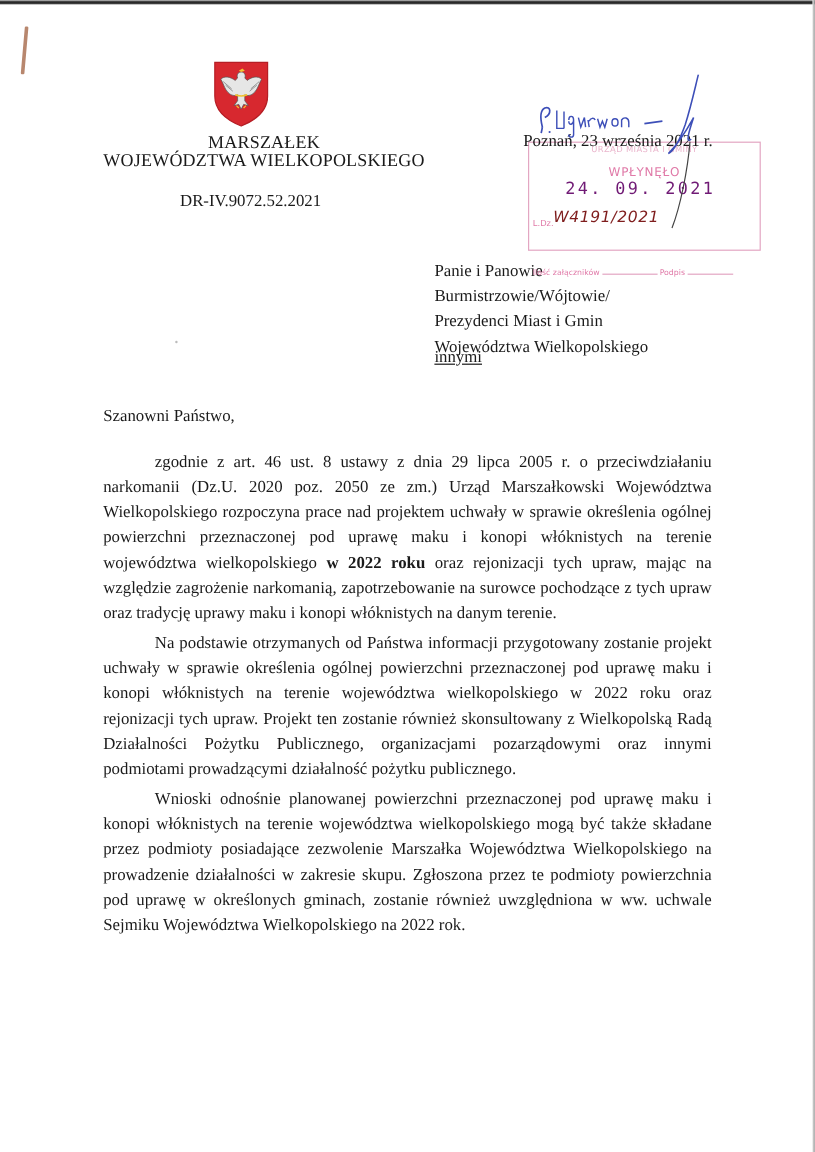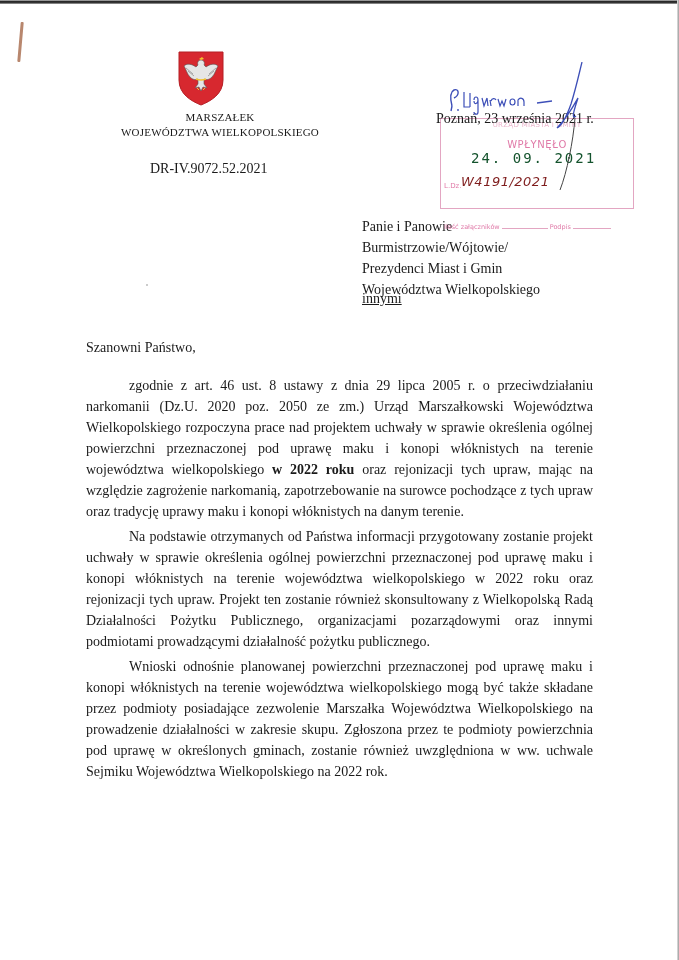"MARSZAŁEK" .header-title { font-size: 11px -> 15px }
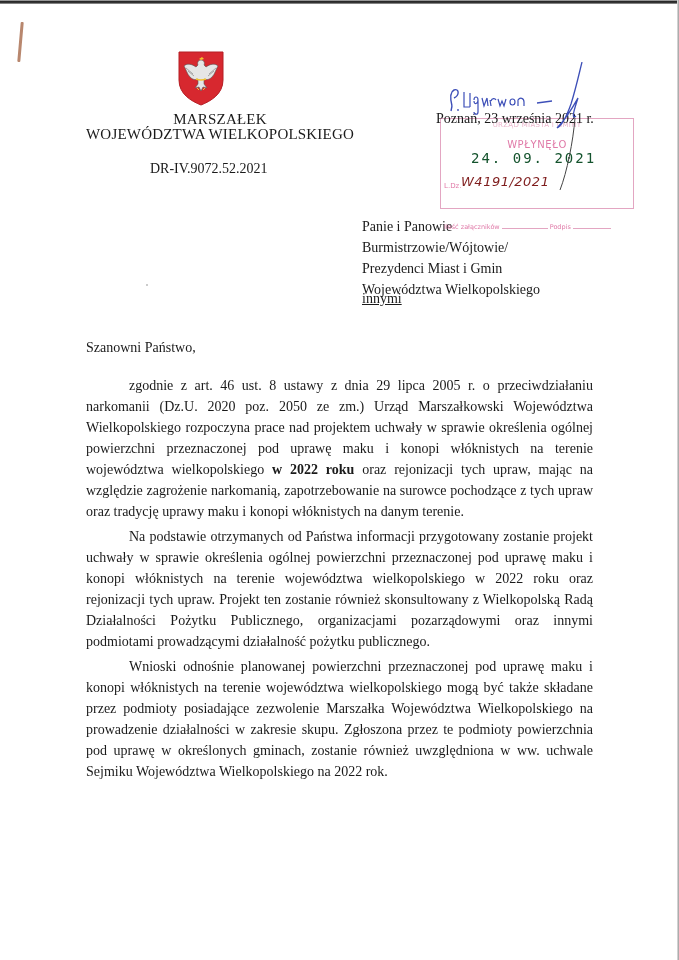"24. 09. 2021" .stamp .date { color: #14532d -> #701a75 }
